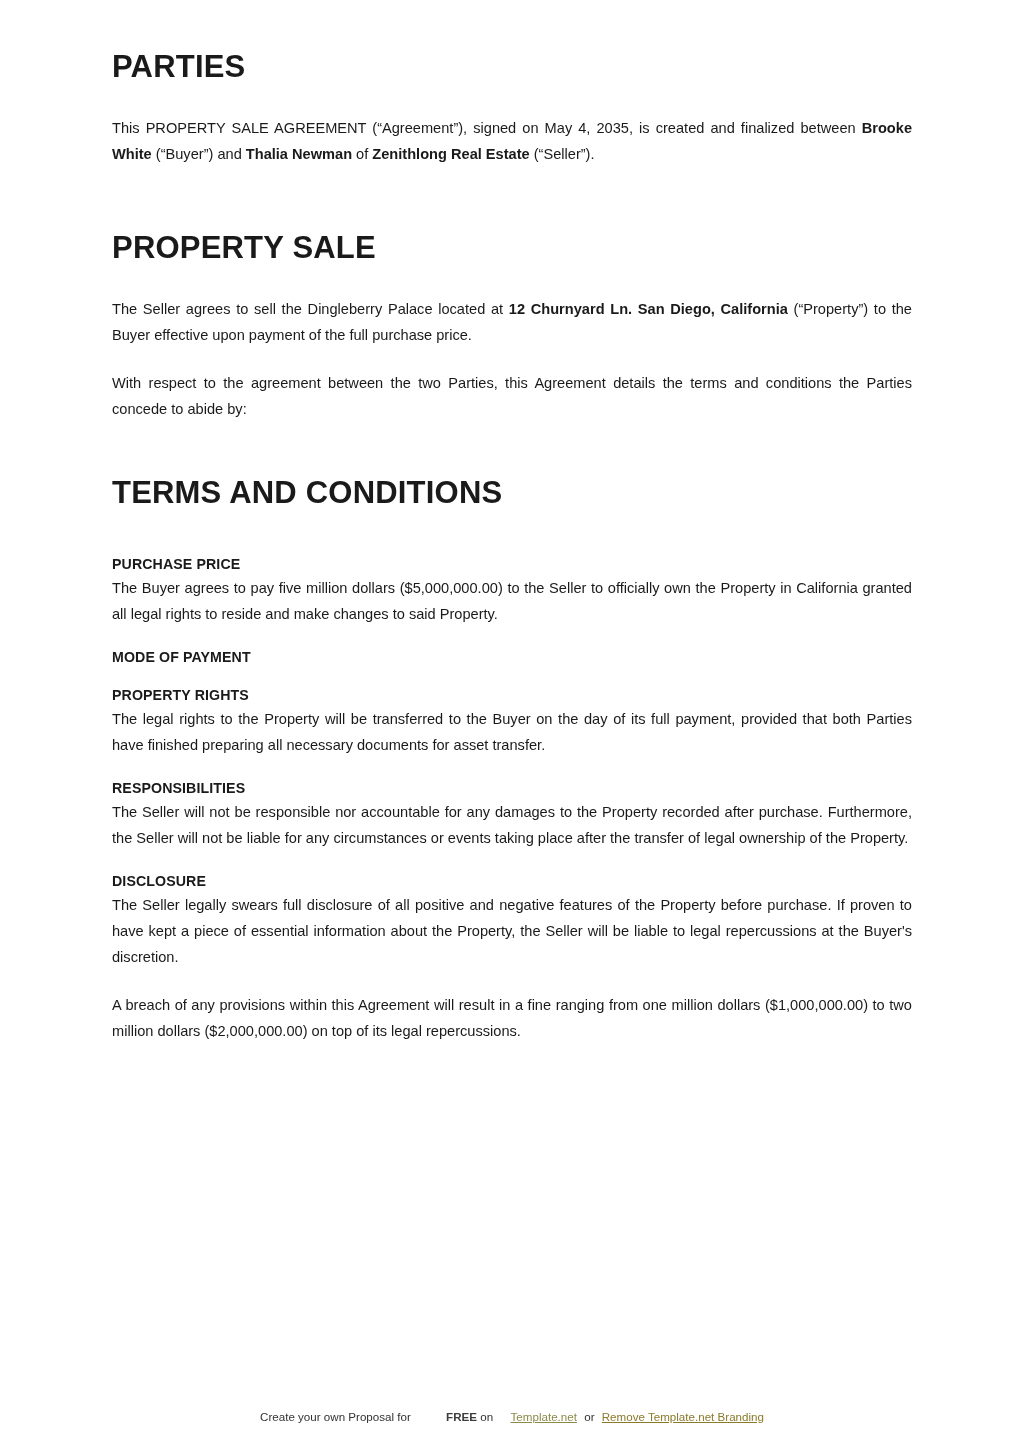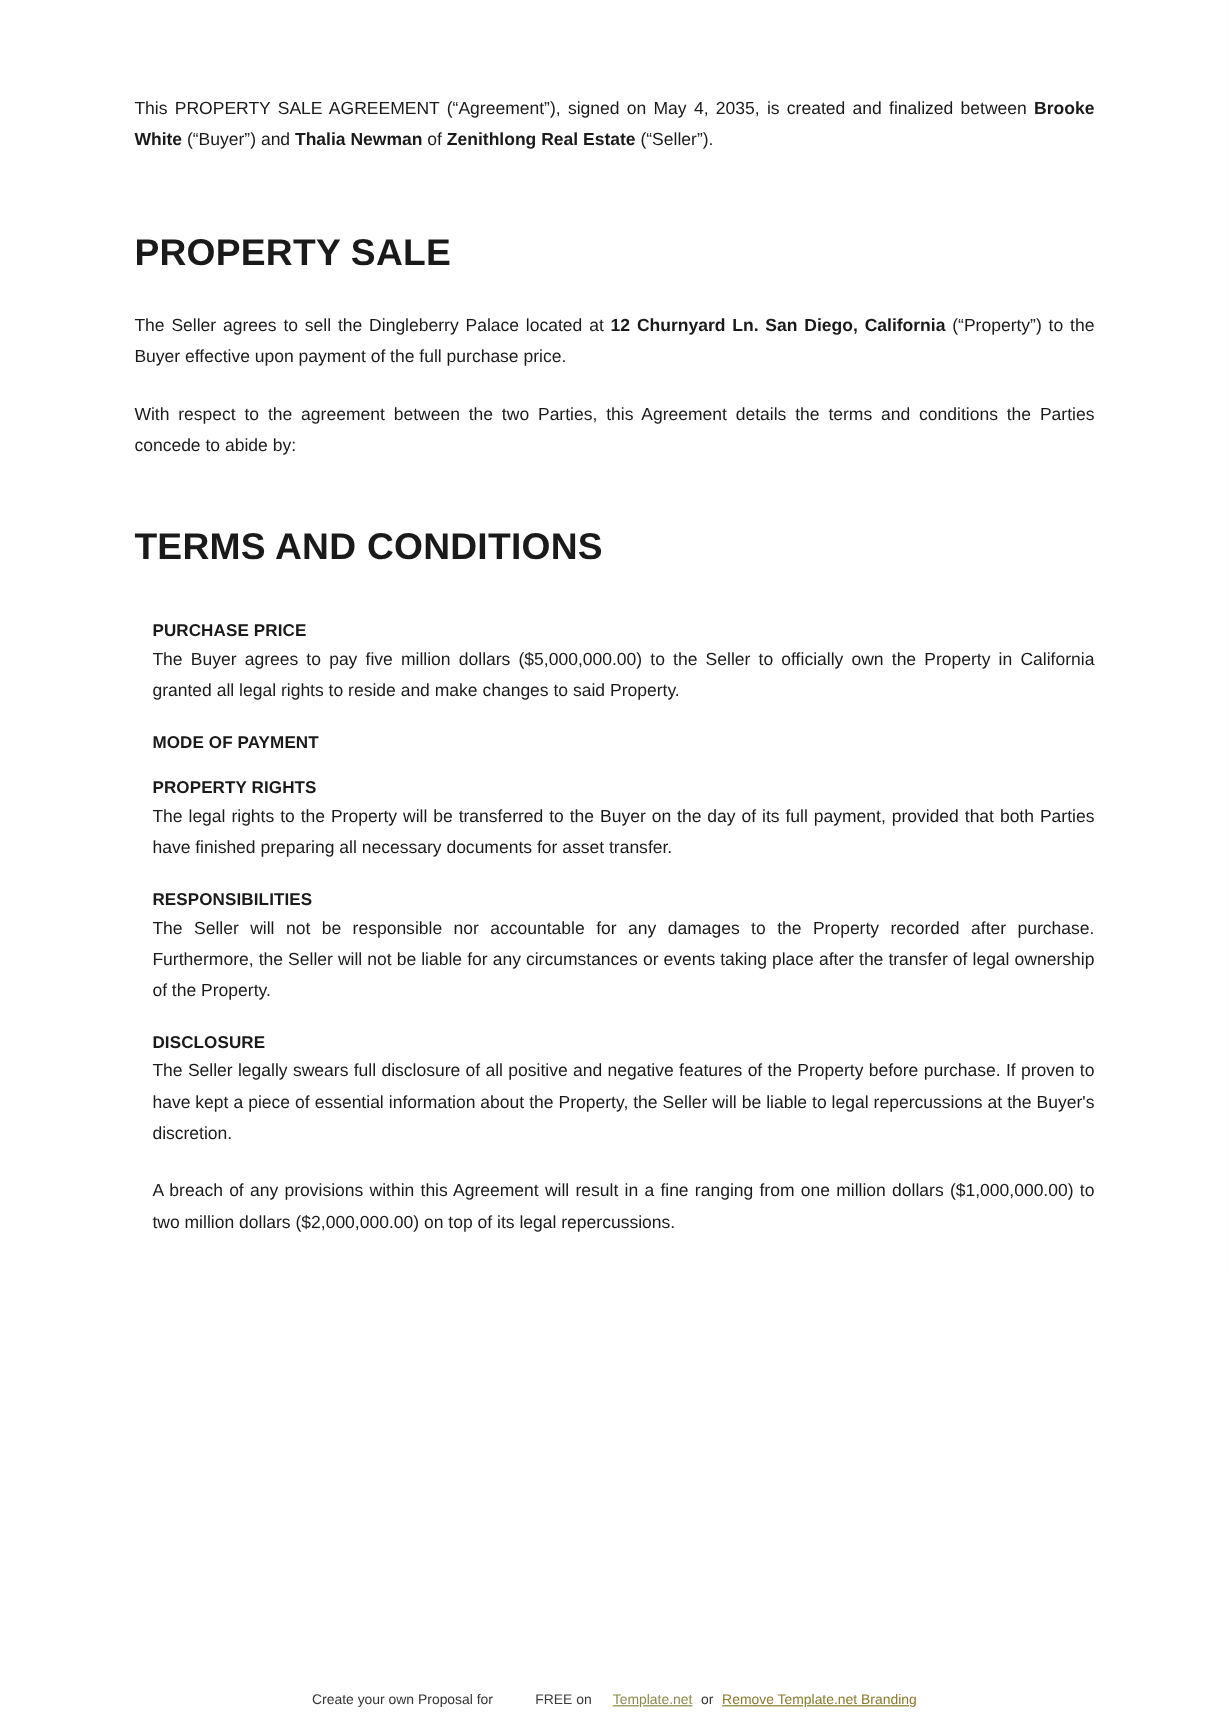"PARTIES" h1.section-title { html: none -> <h1>PARTIES</h1> }
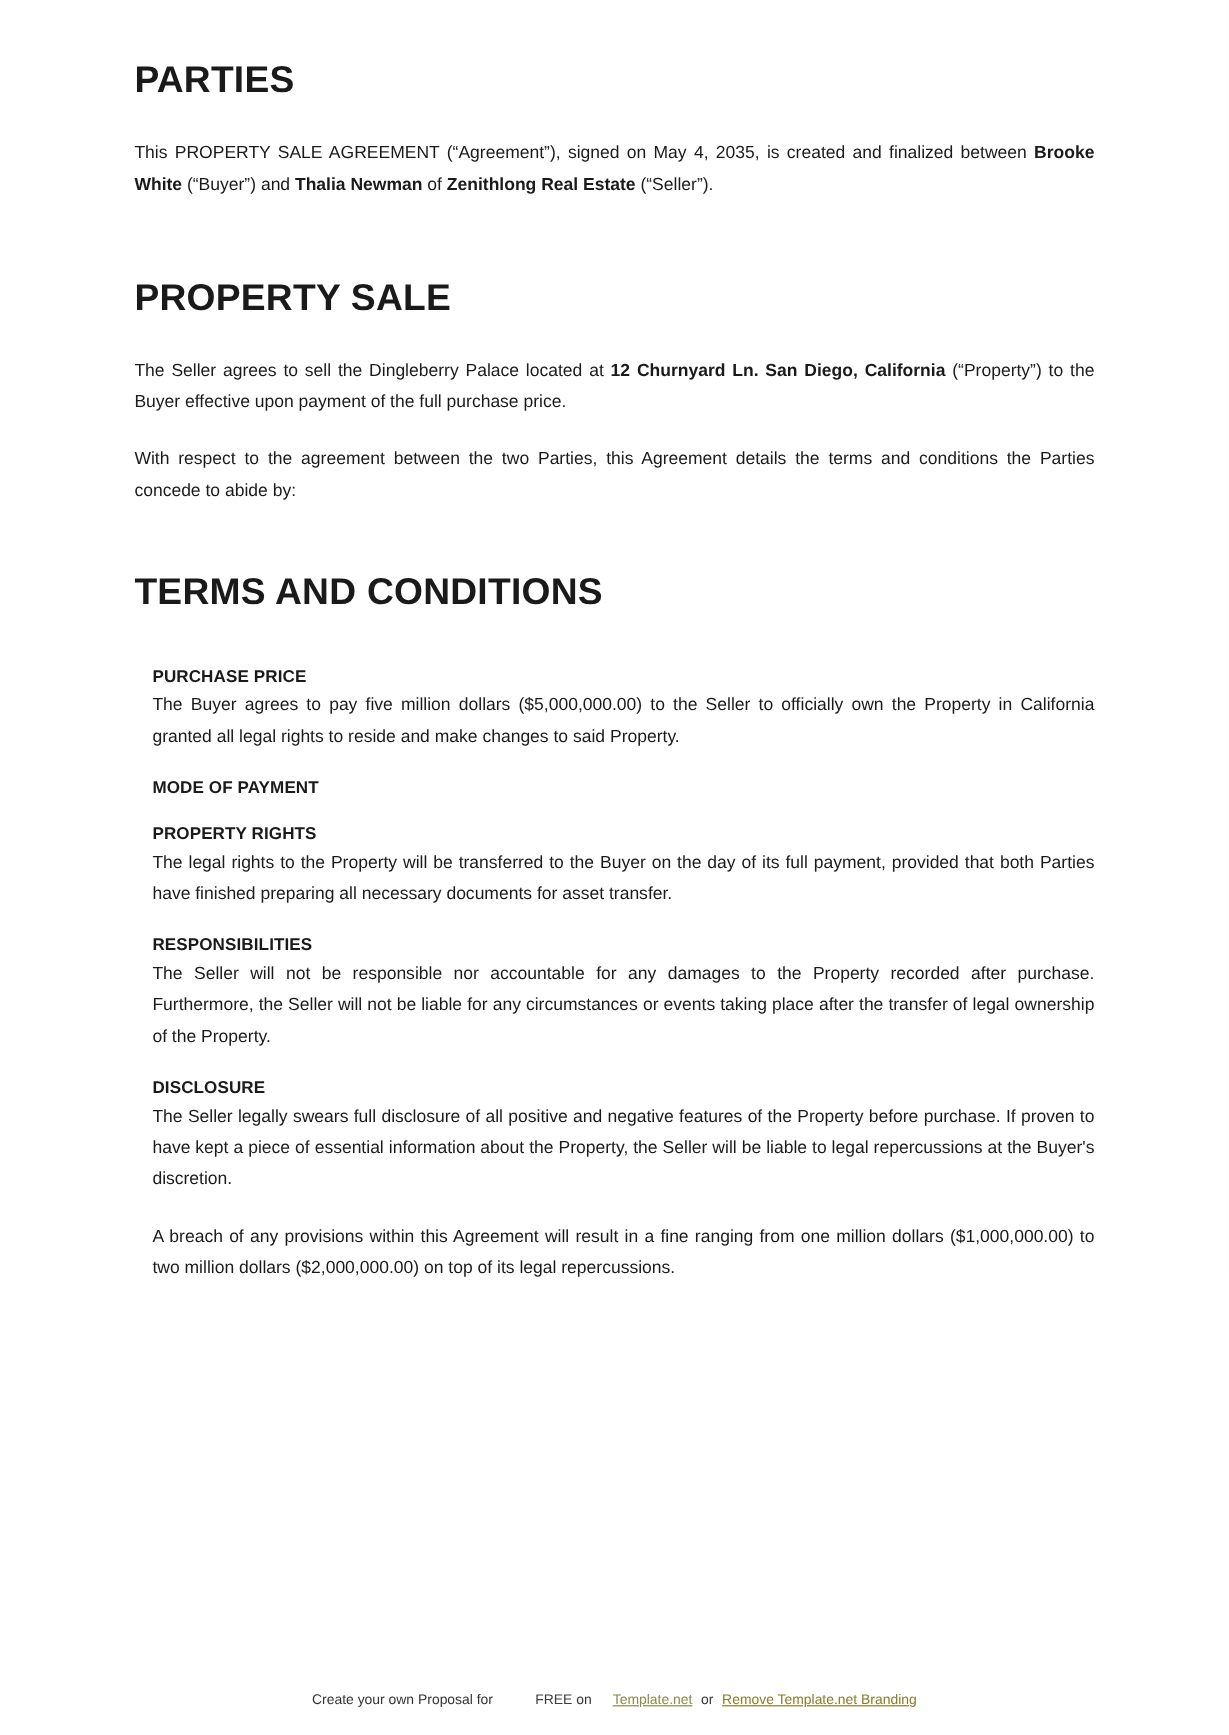"PURCHASE PRICE" .clause { margin: 0 0 22px 15px -> 0 0 22px 0 }
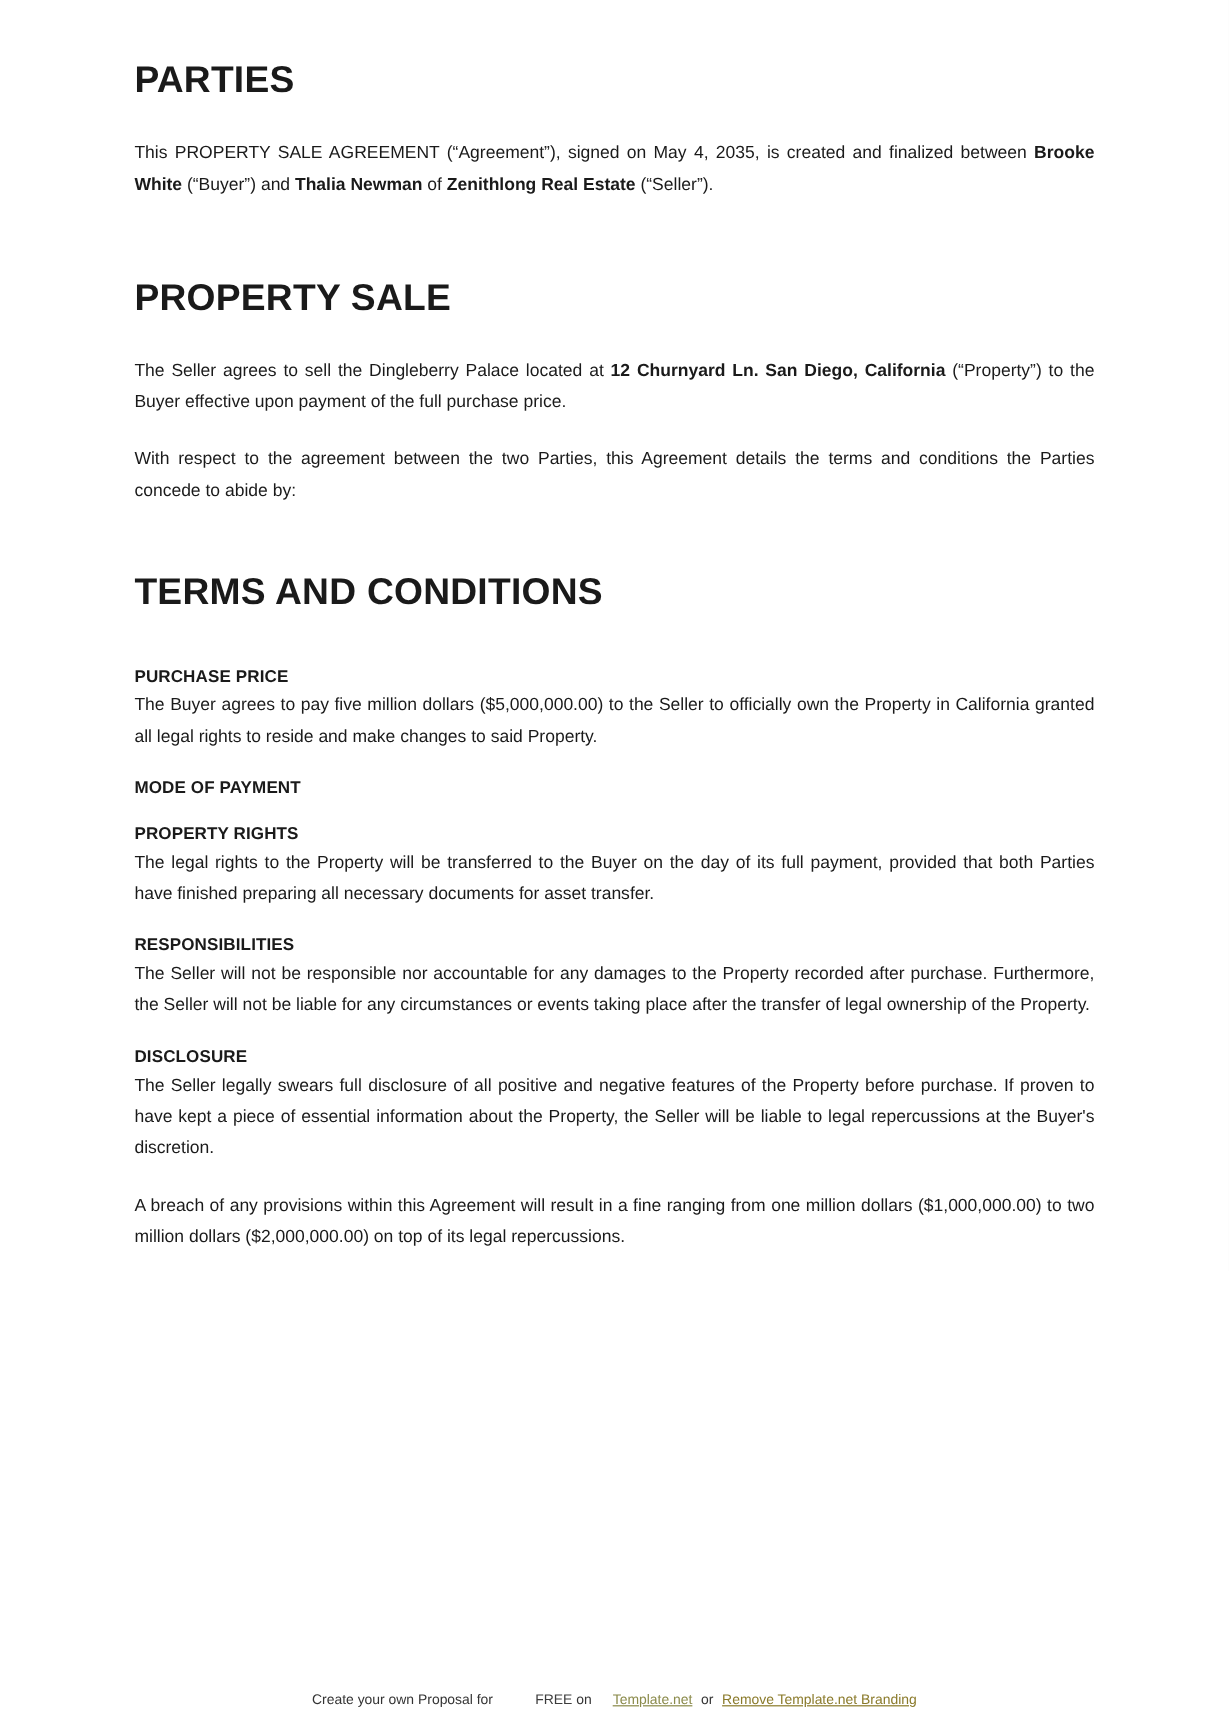"FREE" .footer .strongfree { font-weight: normal -> bold }
